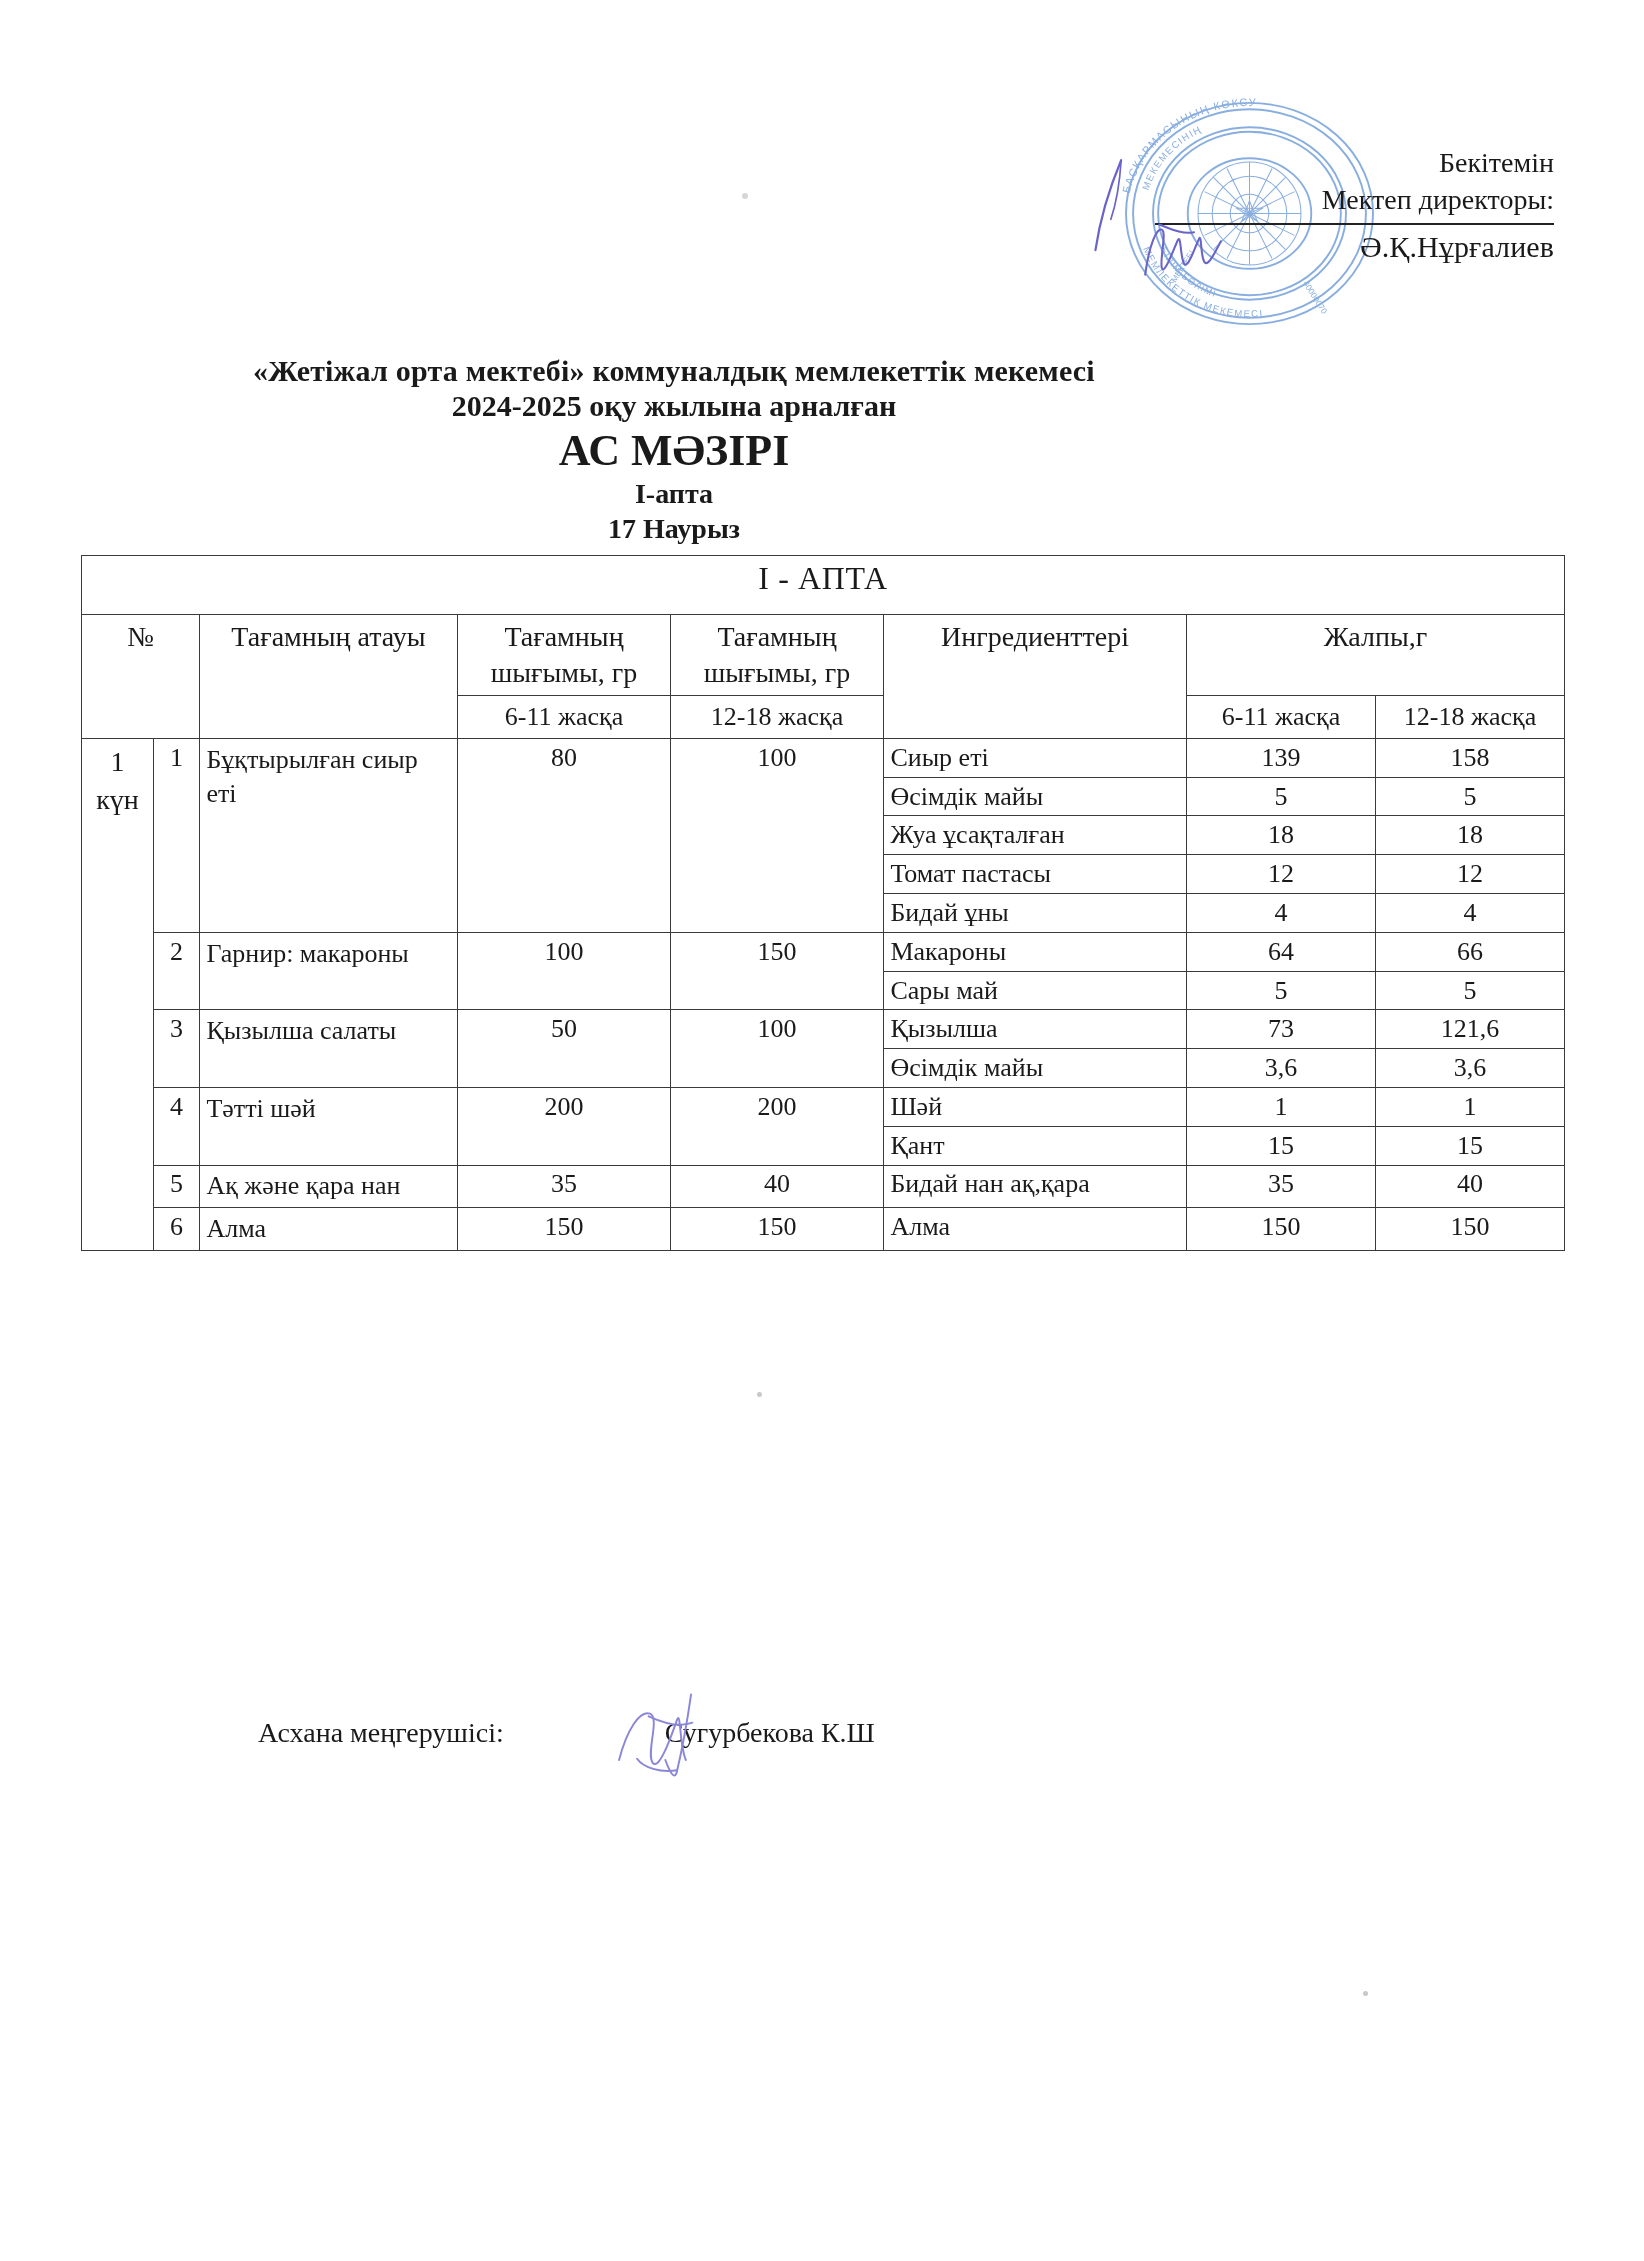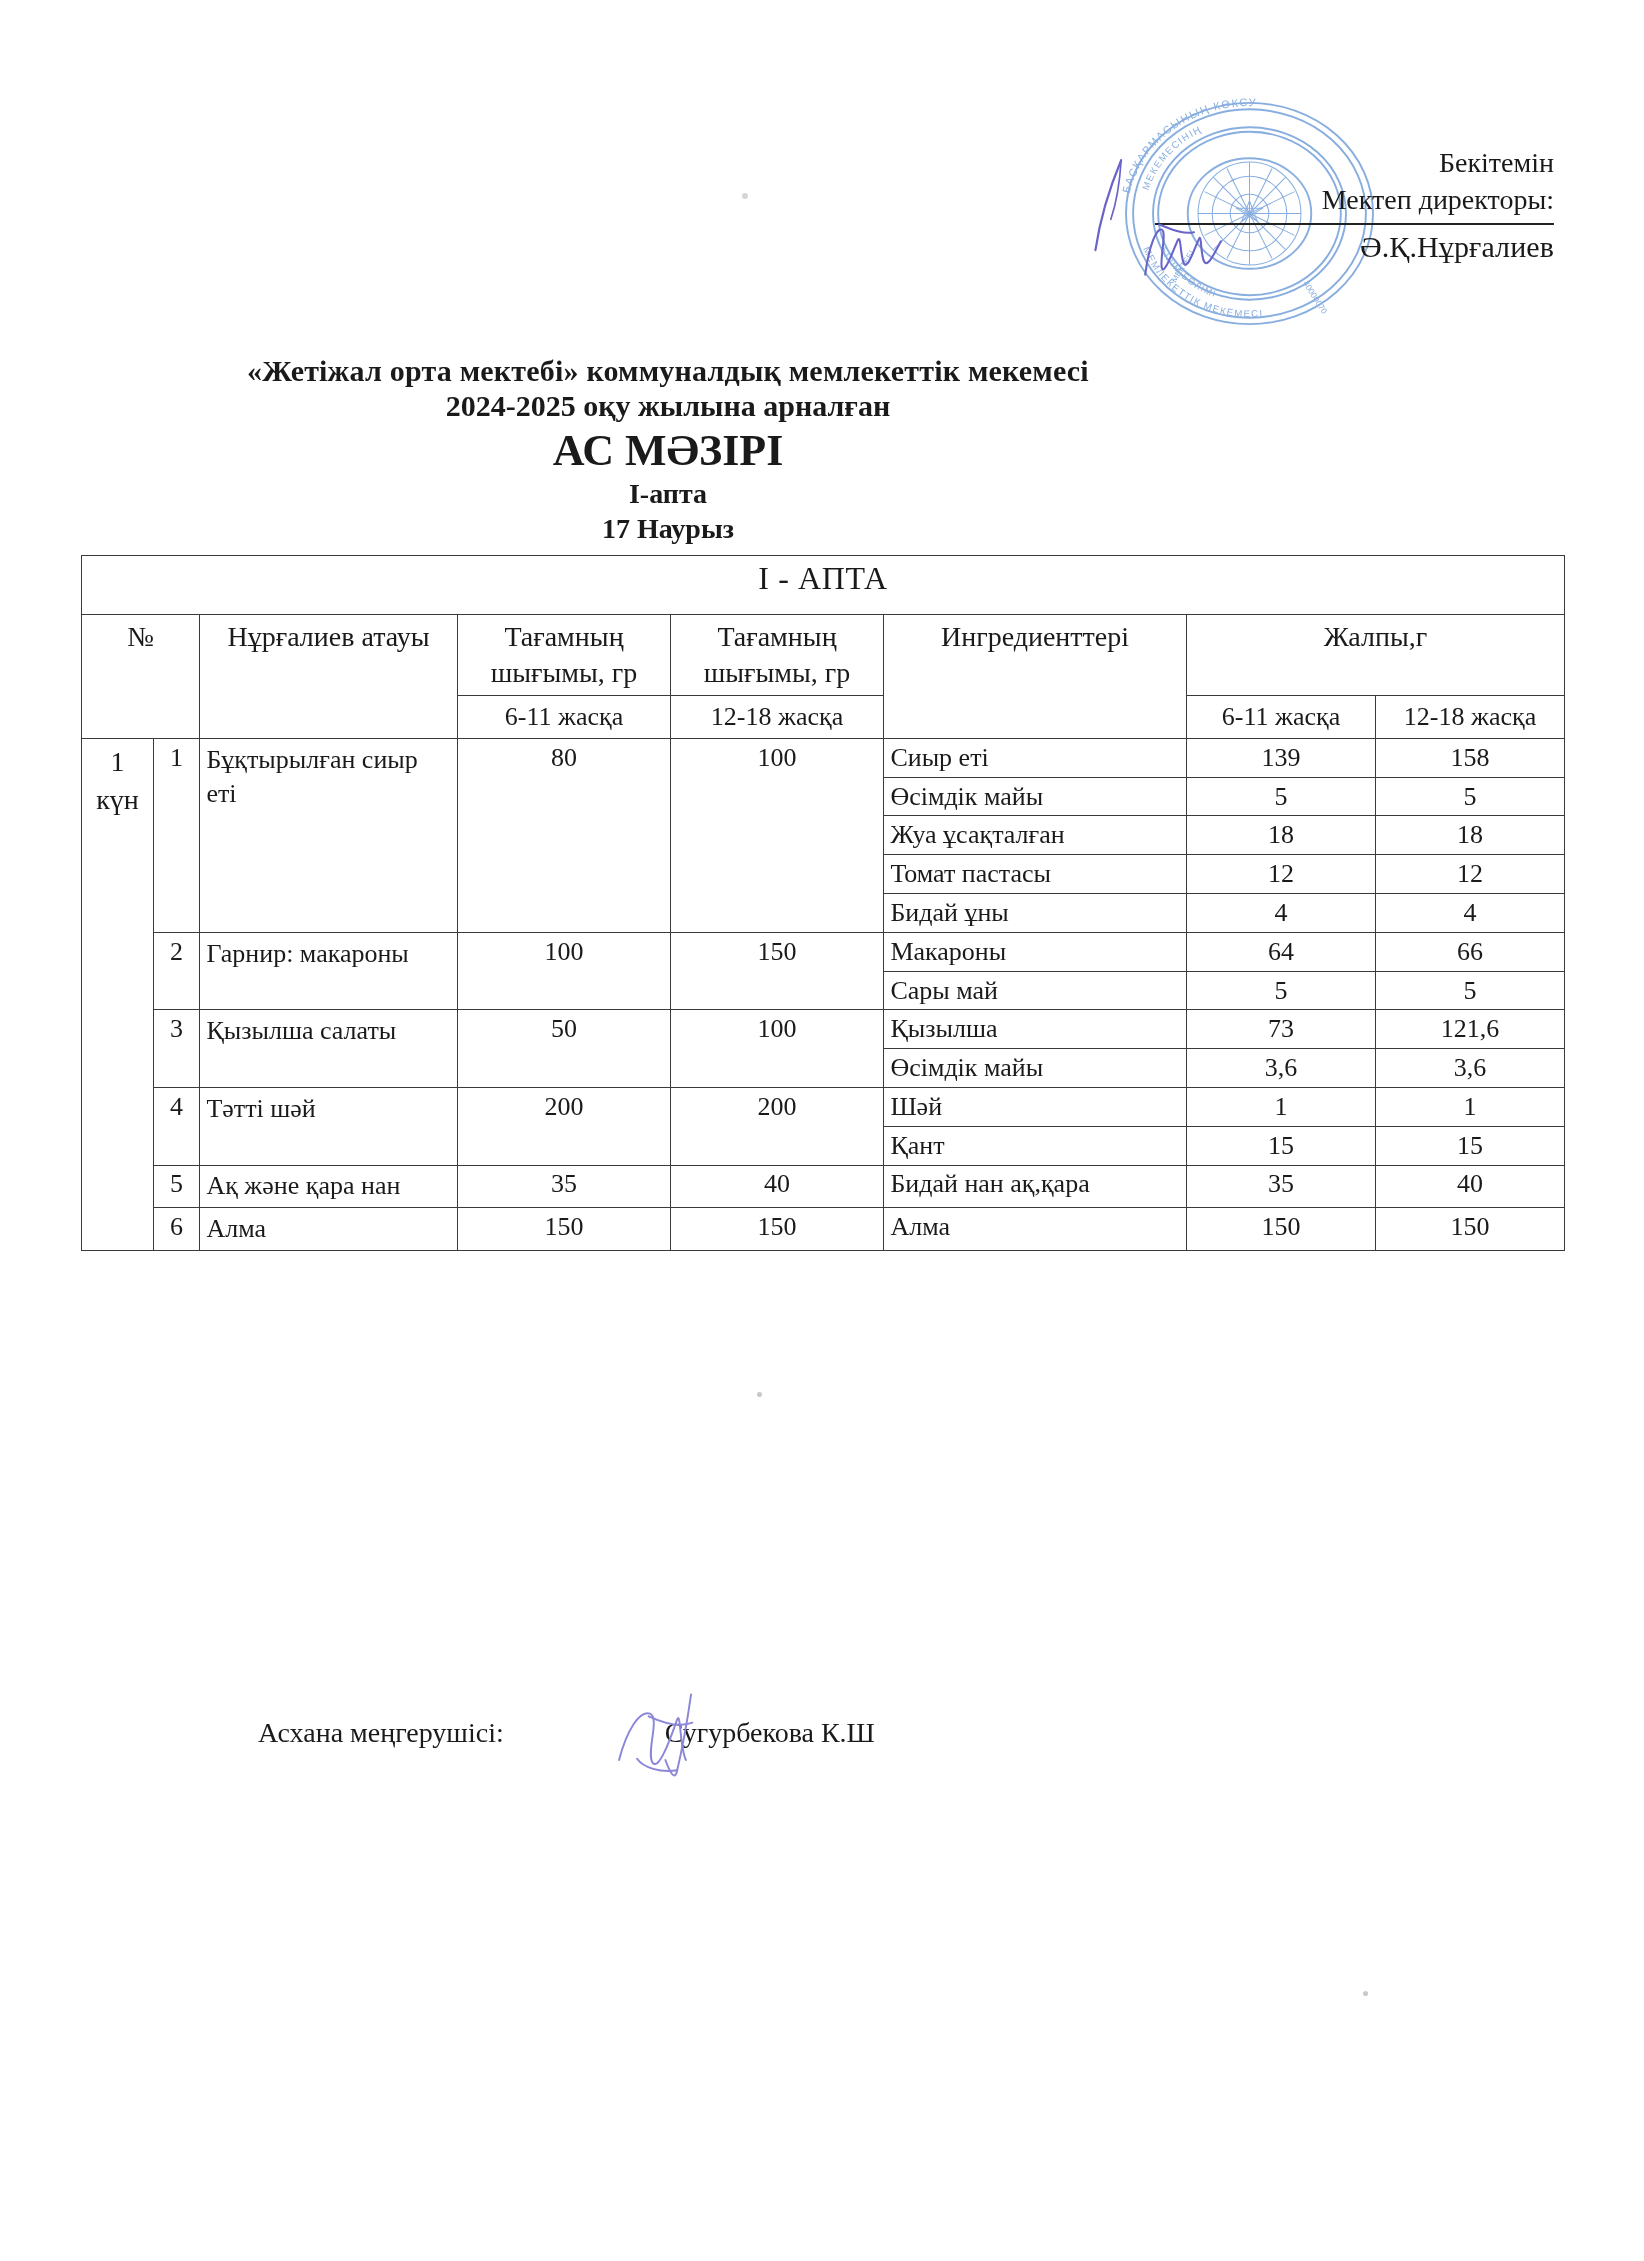"«Жетіжал орта мектебі» коммуналдық" .title-block { left: 10px -> 16px }
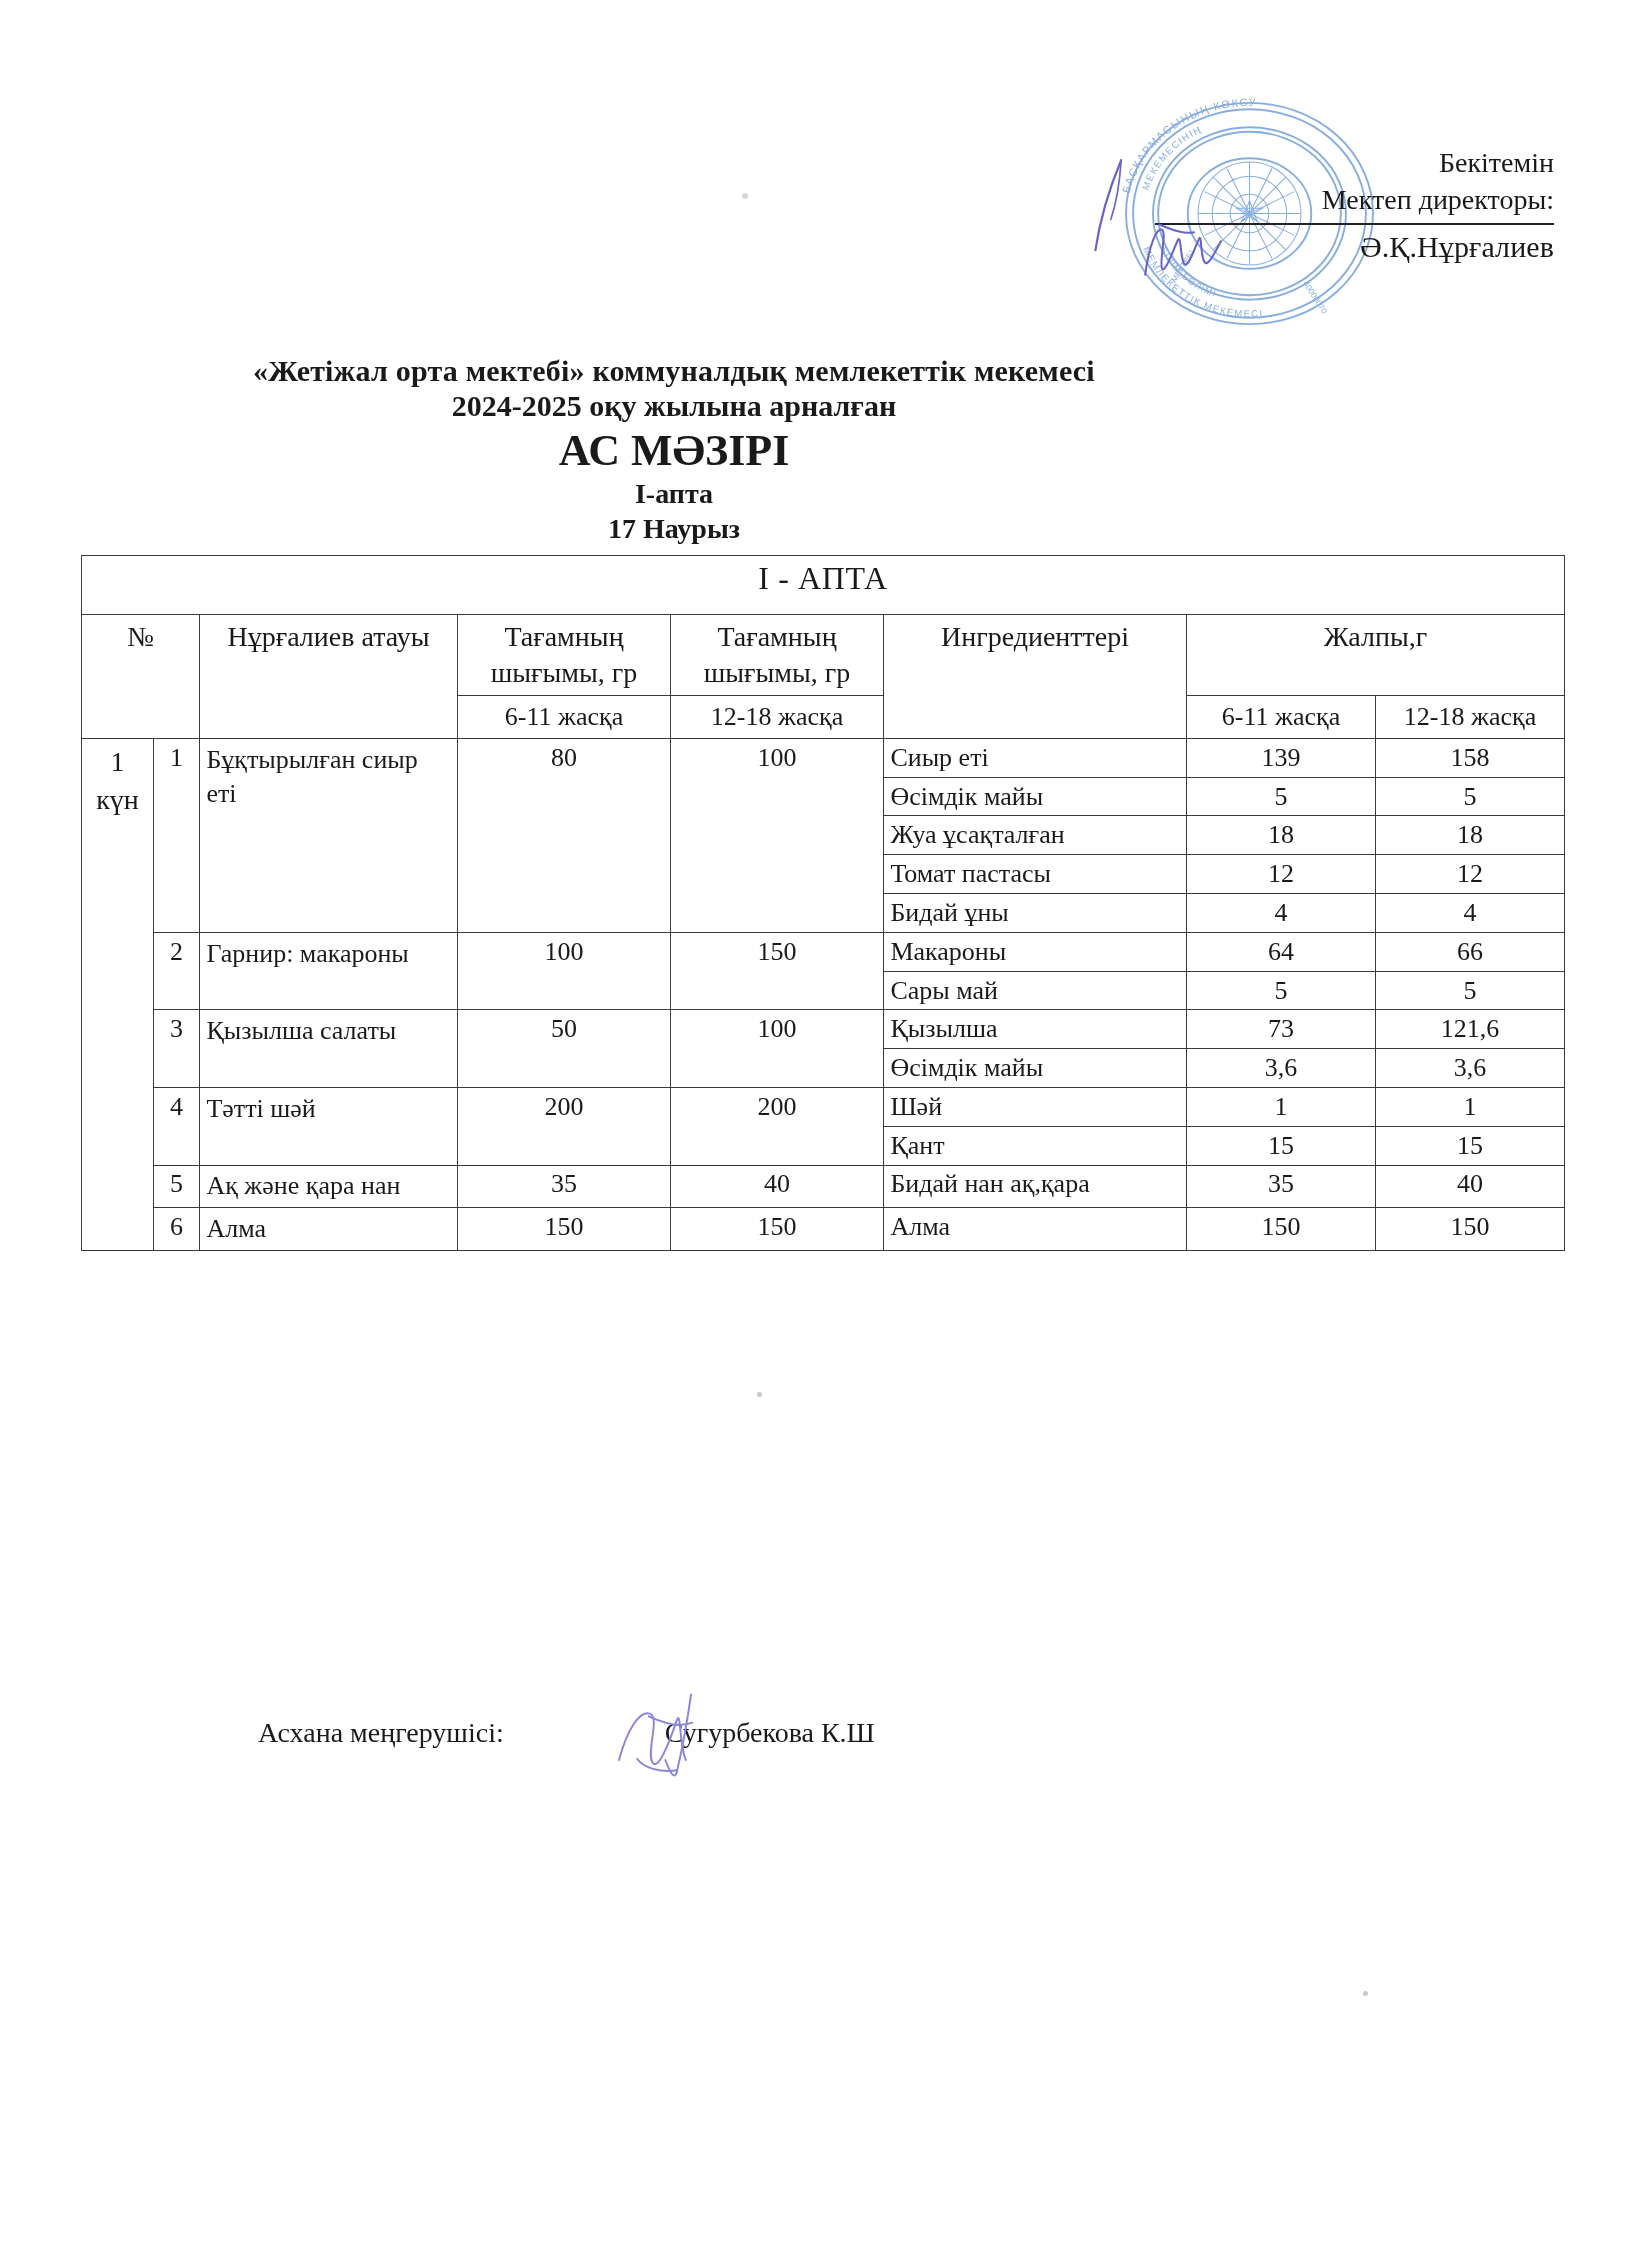"Нұрғалиев атауы" th.hd { text: Нұрғалиев -> Тағамның }
